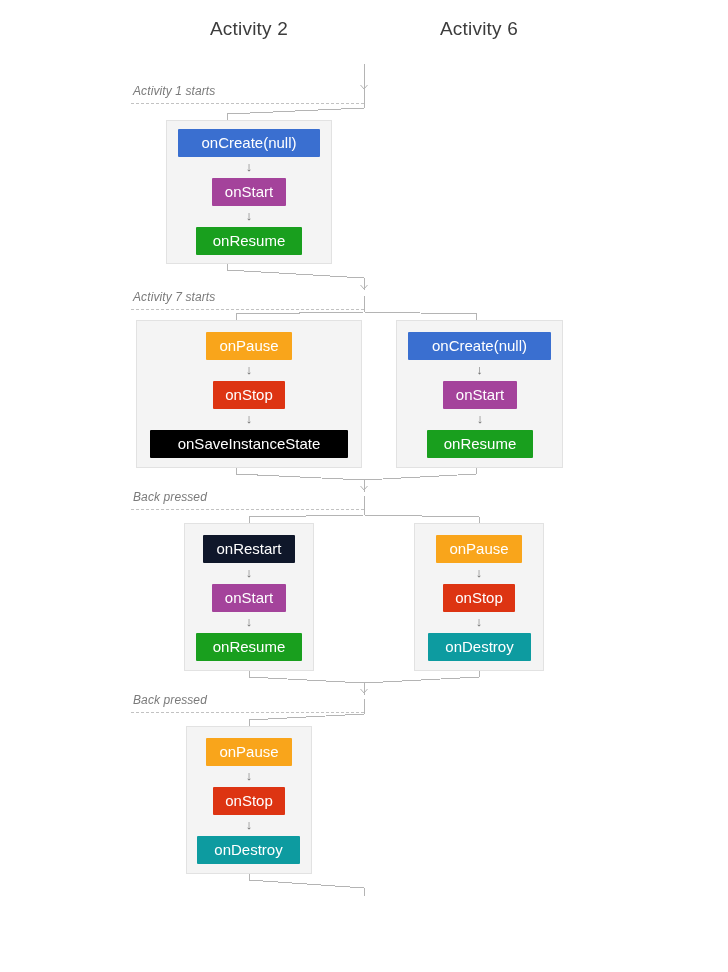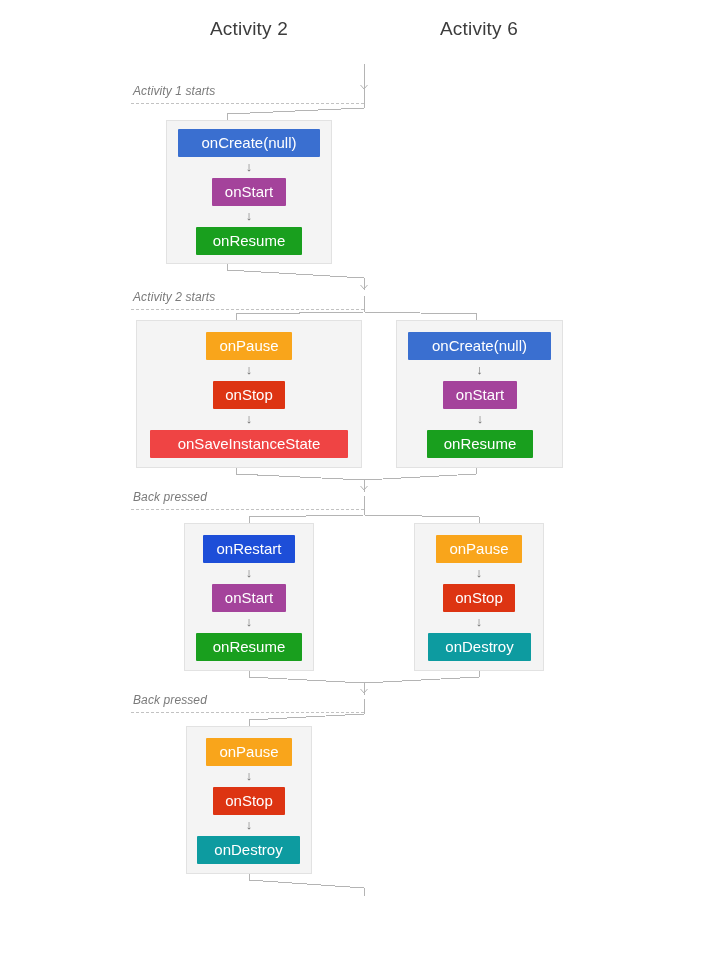"Activity 2 starts" div.phase-label { text: 2 -> 7 }
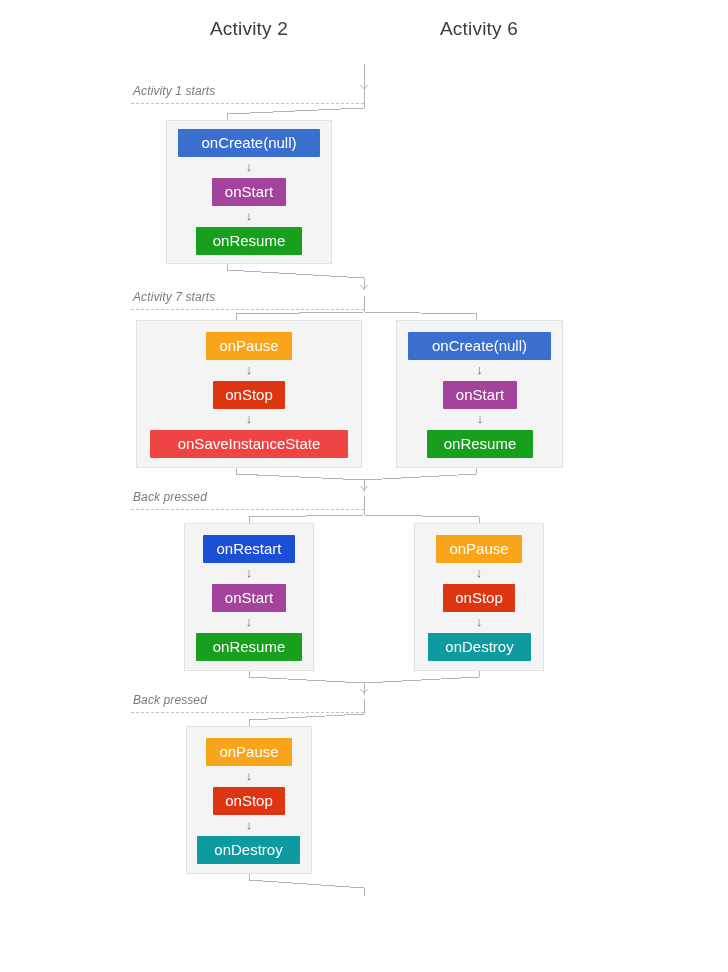"onSaveInstanceState" div.badge { background: #ef4444 -> #000000 }
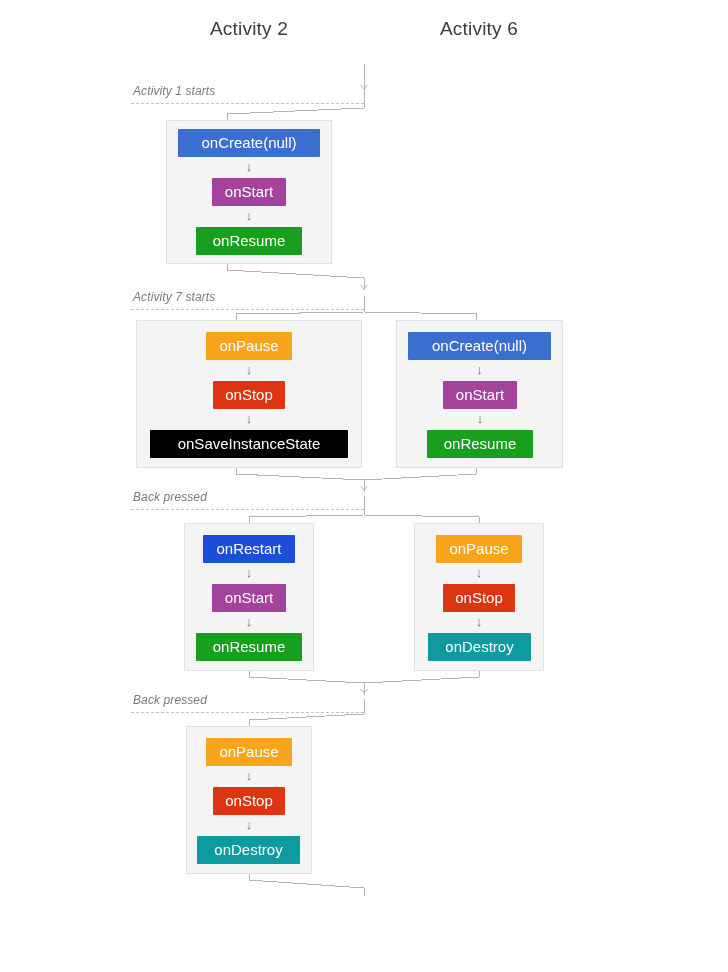"onRestart" div.badge { background: #1d4ed8 -> #0f172a }
